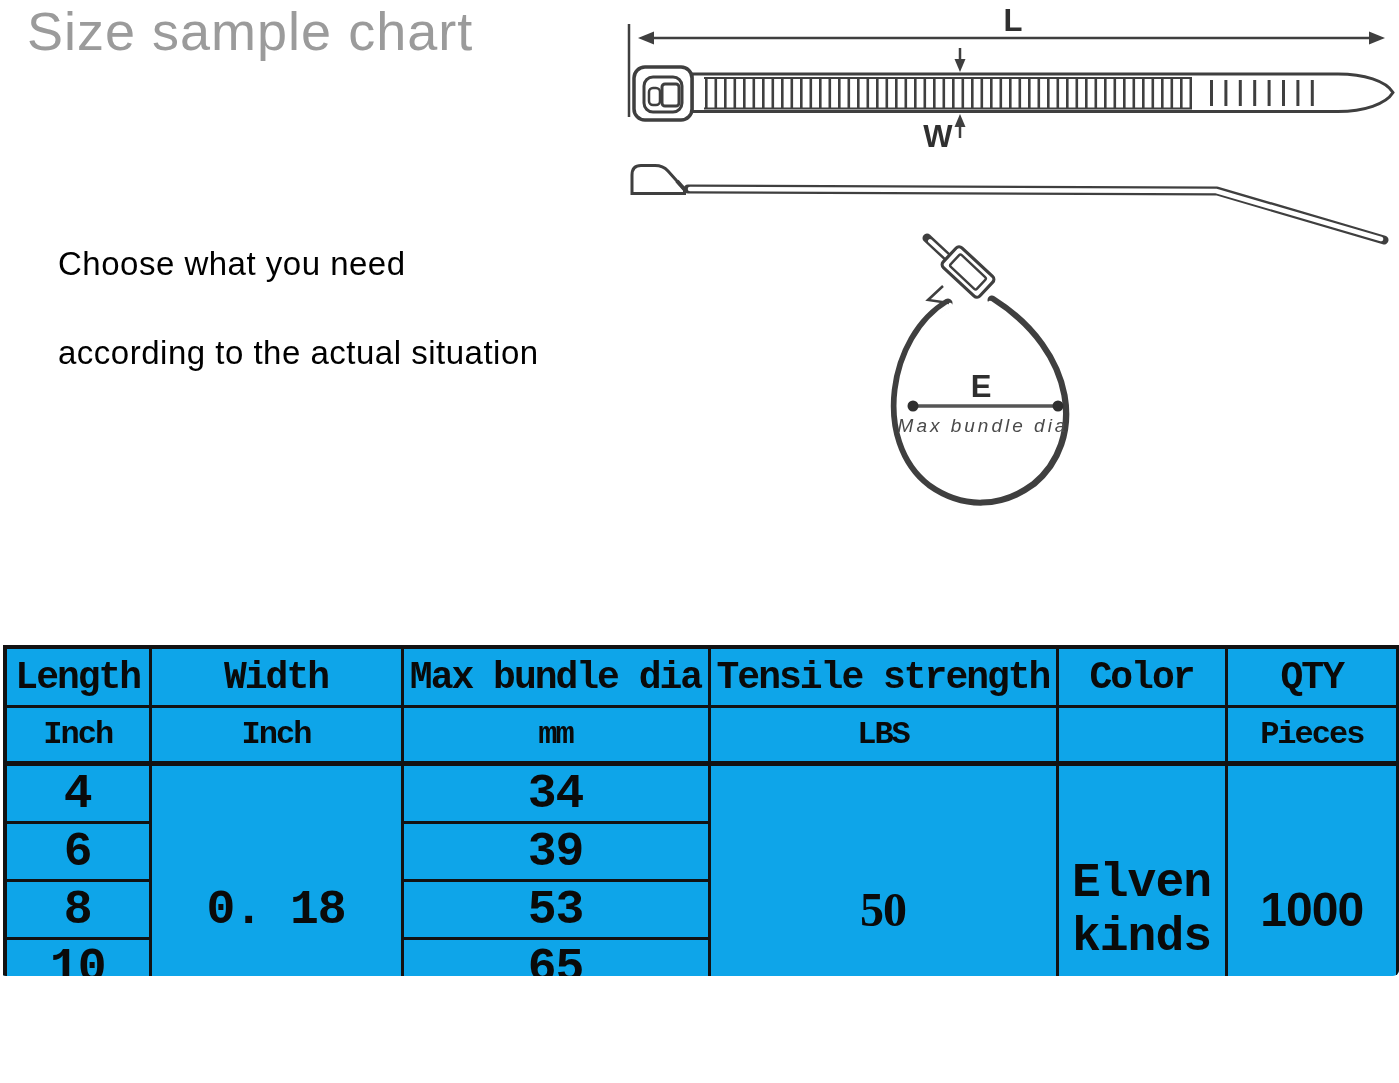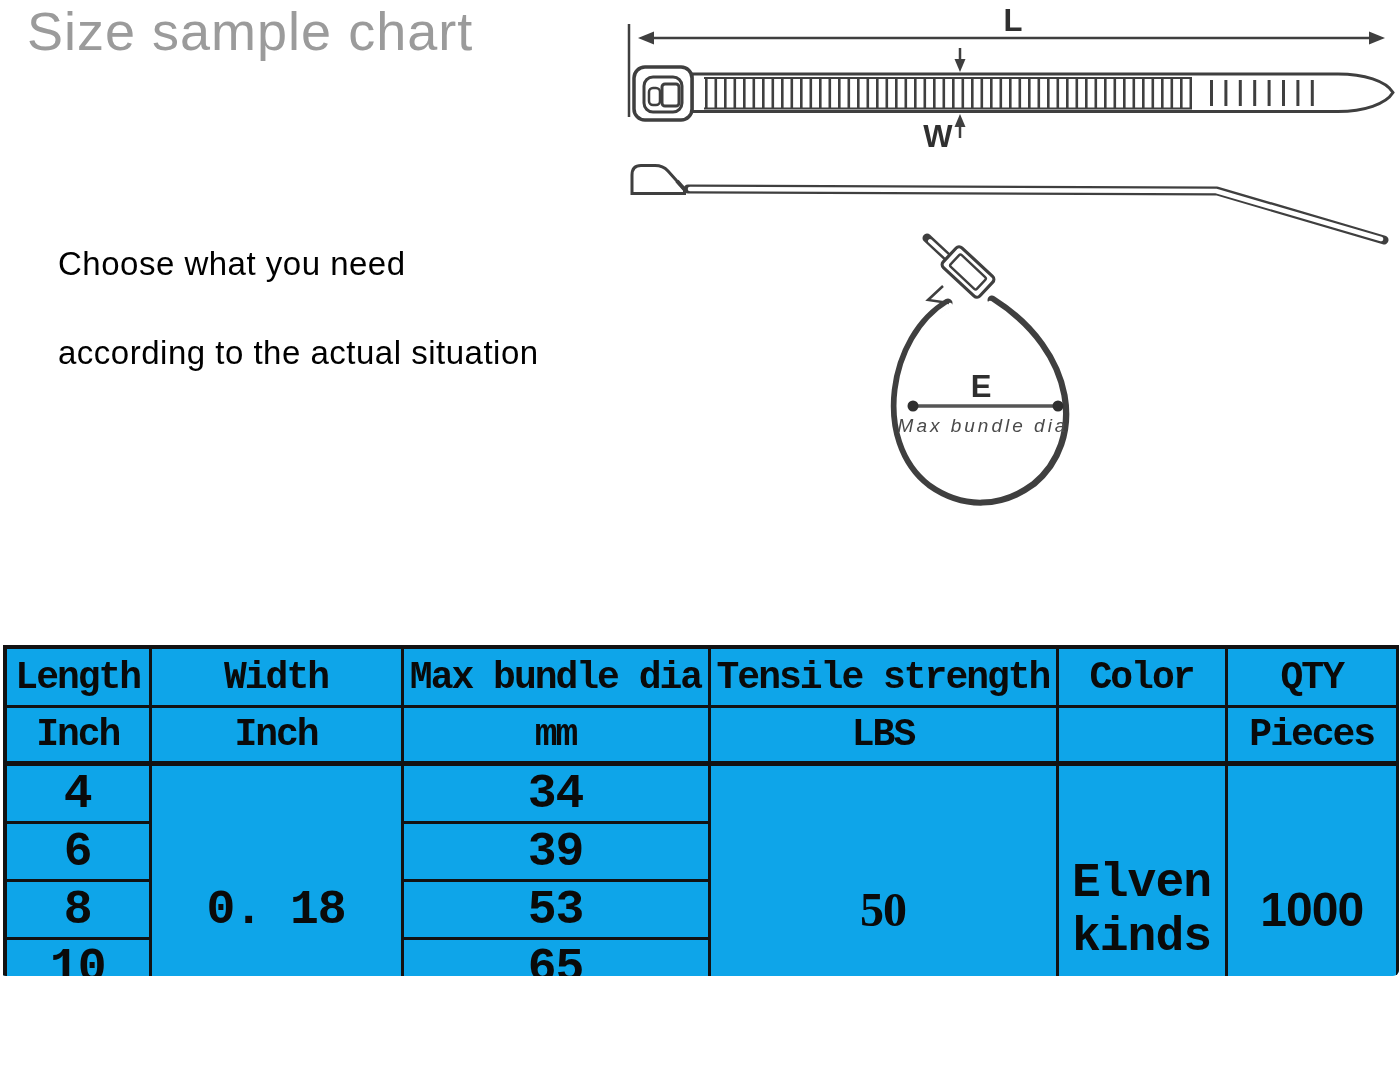"Inch" tr.units td { font-size: 38px -> 32px }
